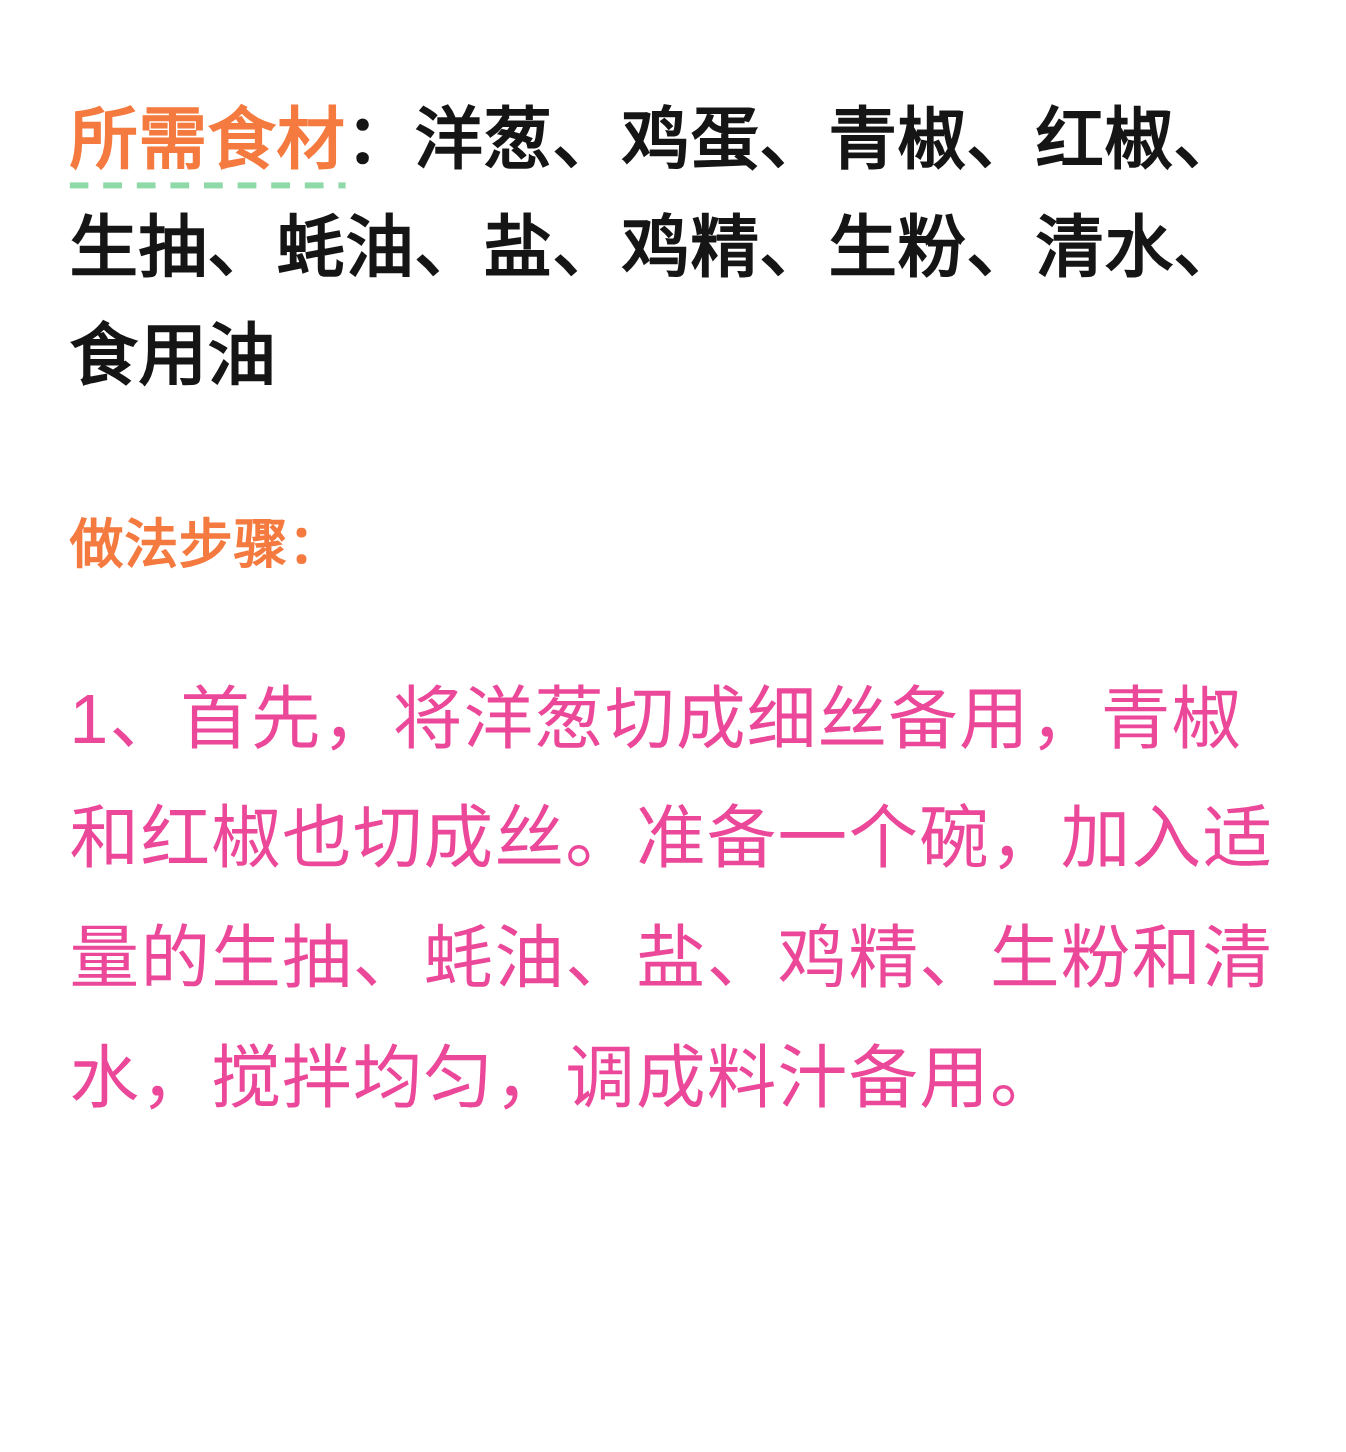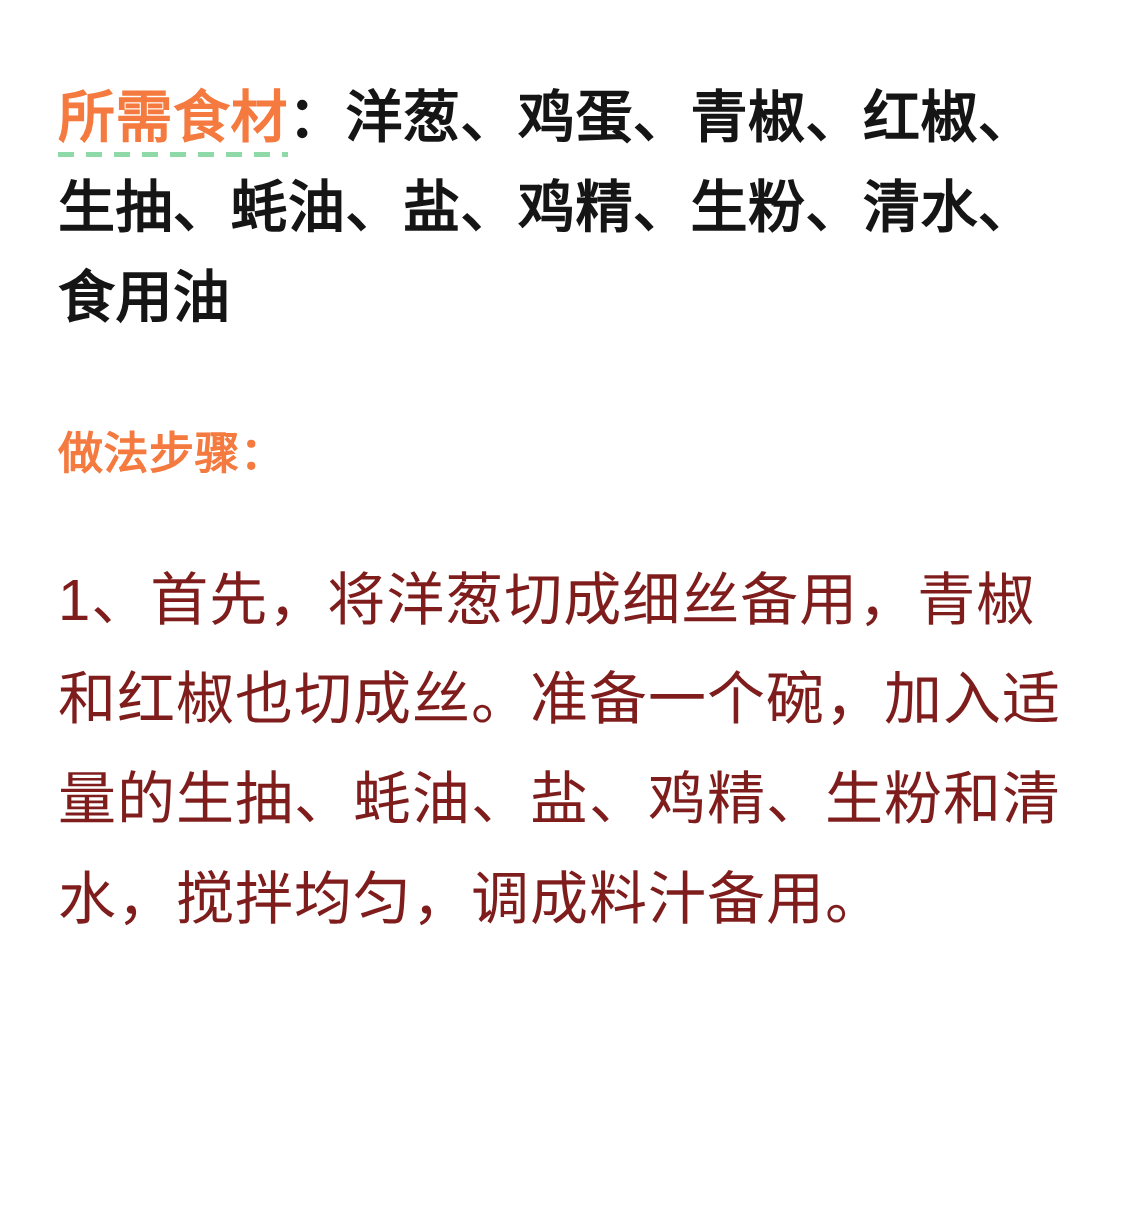"1、首先，将洋葱切成细丝备用，青椒和红椒也切成丝。准备一个碗，加入适量的生抽、蚝" .step-para { color: #7f1d1d -> #ec4899 }
